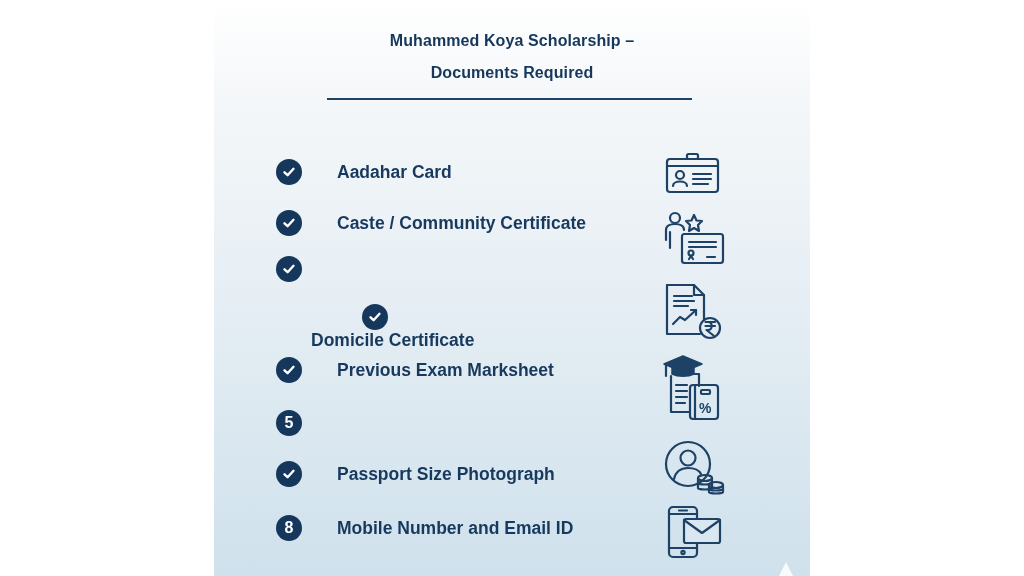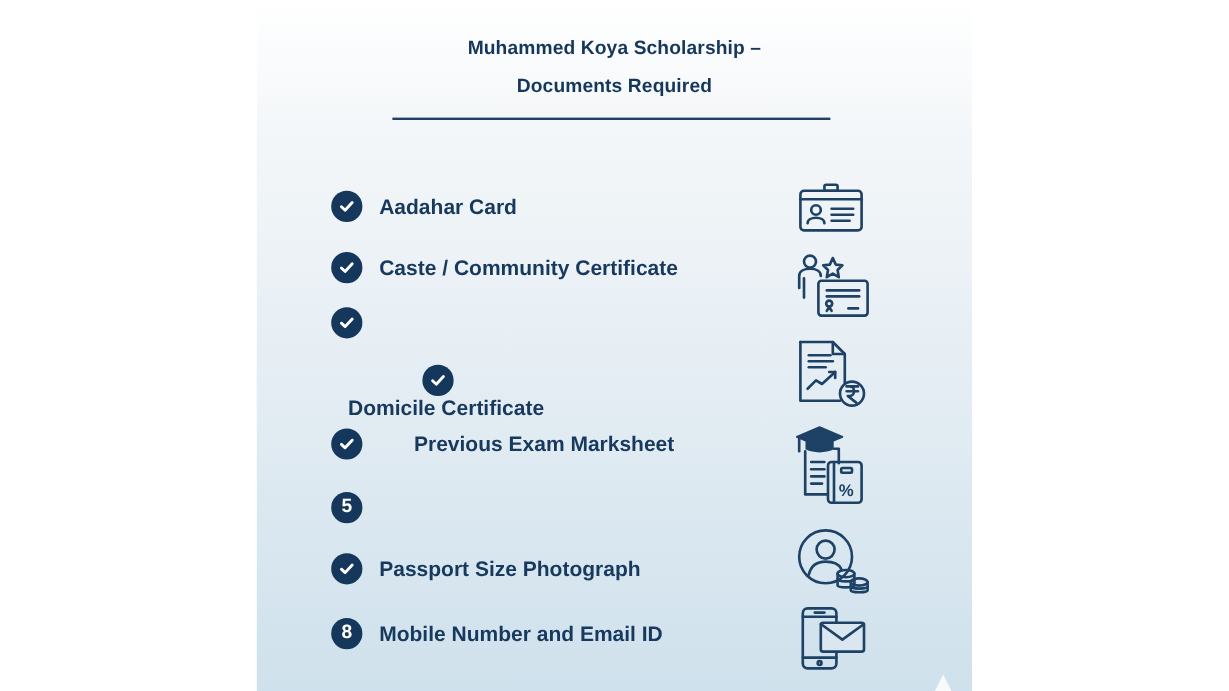"Aadahar Card" .label { margin-left: 14px -> 35px }
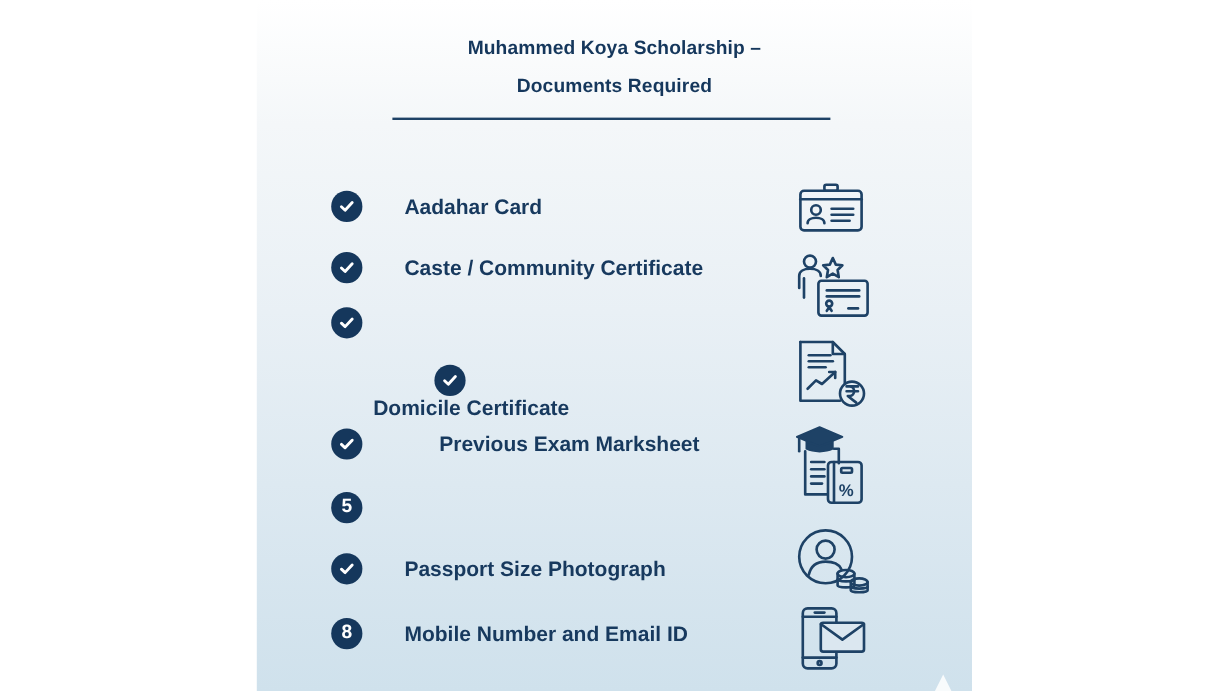"Previous Exam Marksheet" div.row { gap: 29px -> none }
